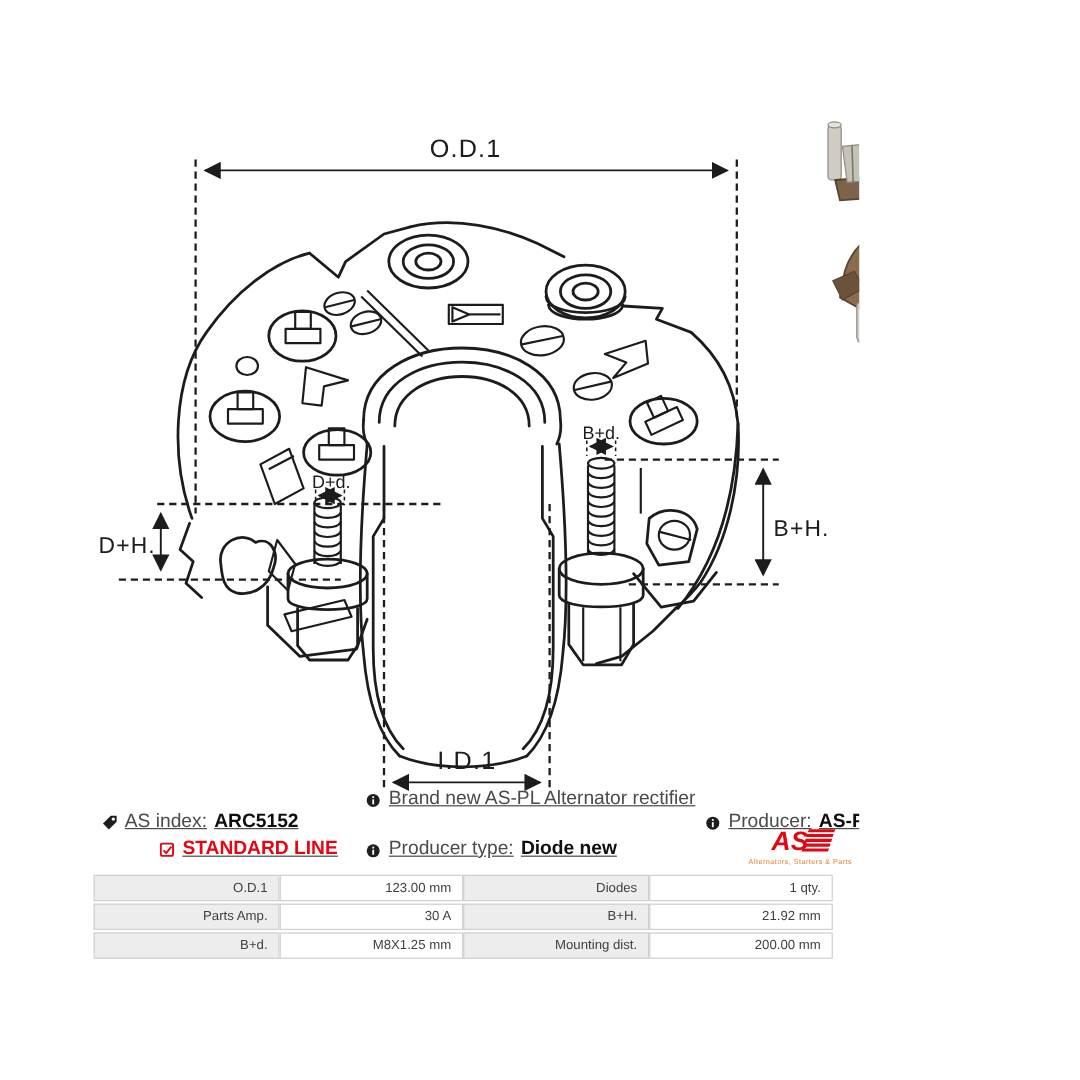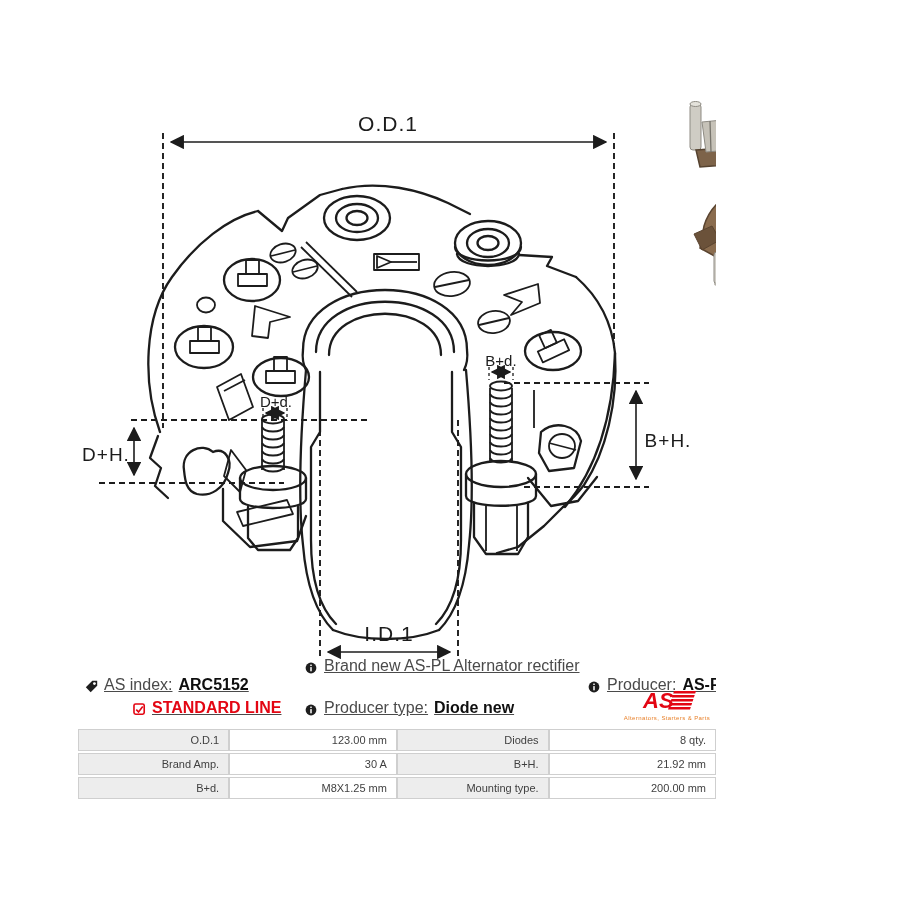"123.00 mm" .spec td.val { padding-left: 22px -> none }
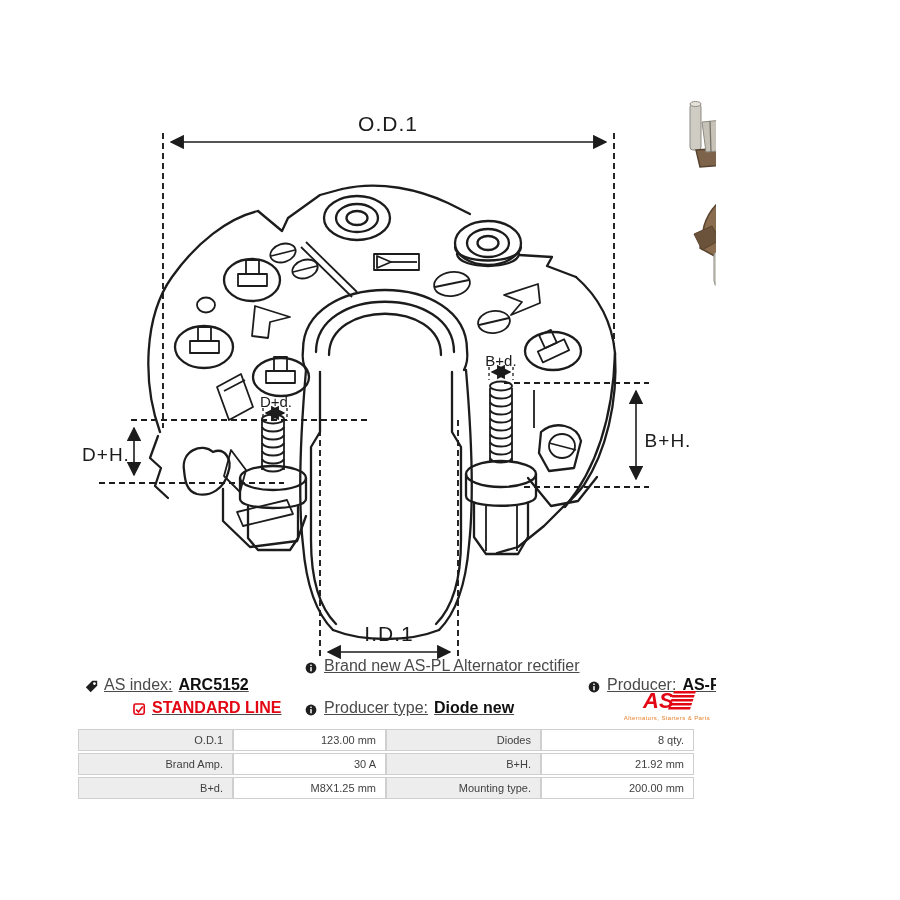"8 qty." td.val { text: 8 -> 1 }
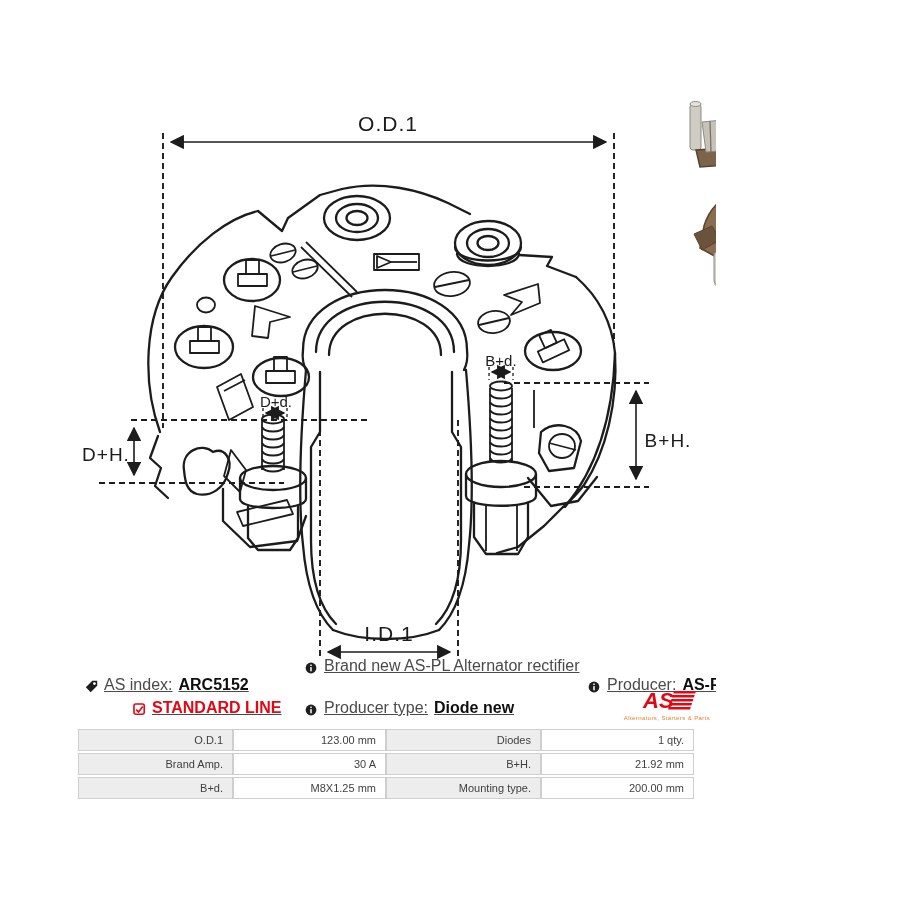"Brand Amp." td.lbl { text: Brand -> Parts }
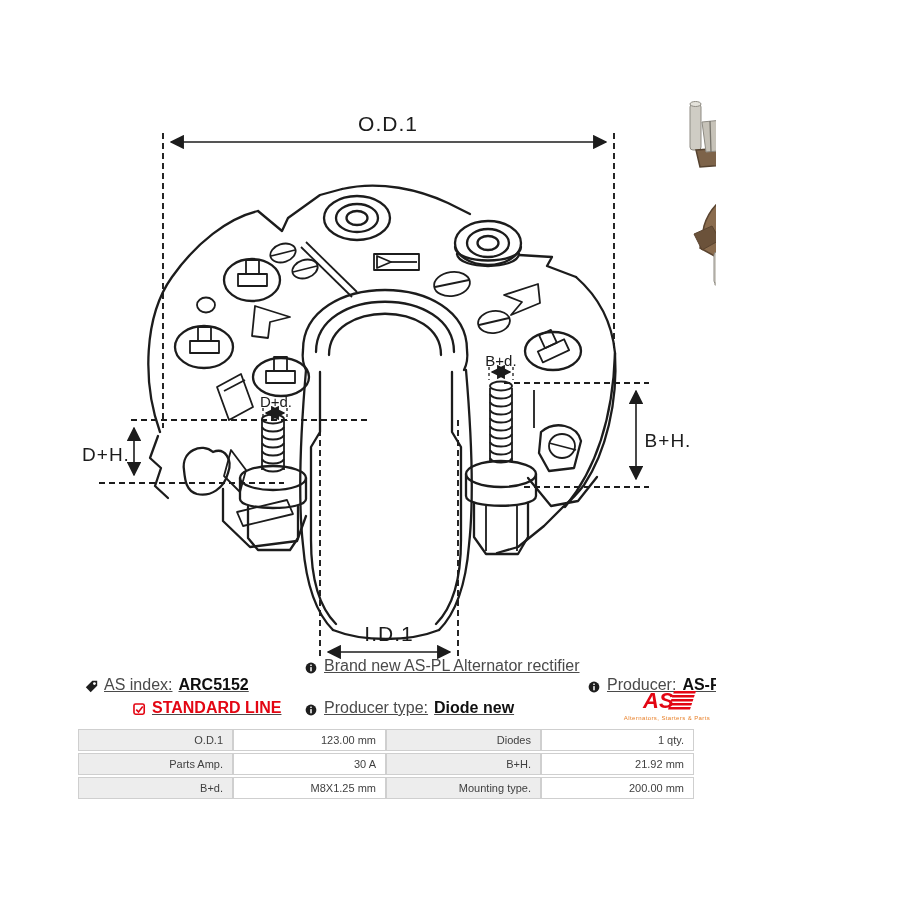"Mounting type." td.lbl { text: type -> dist }
